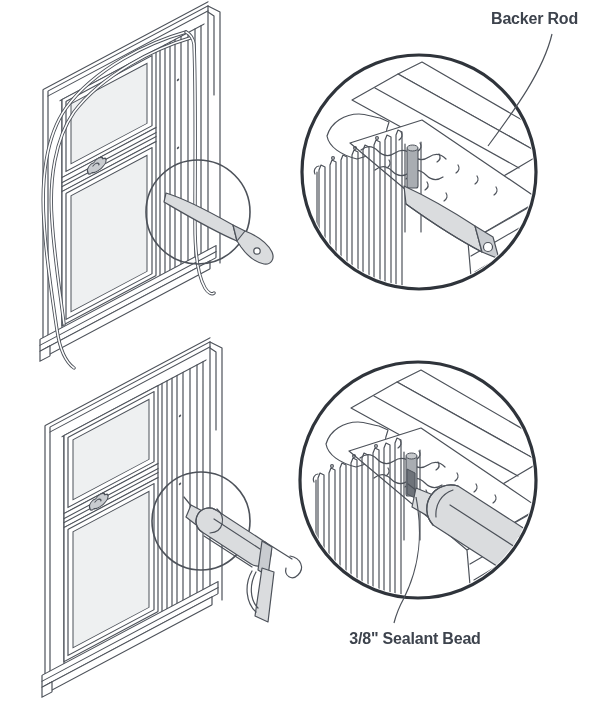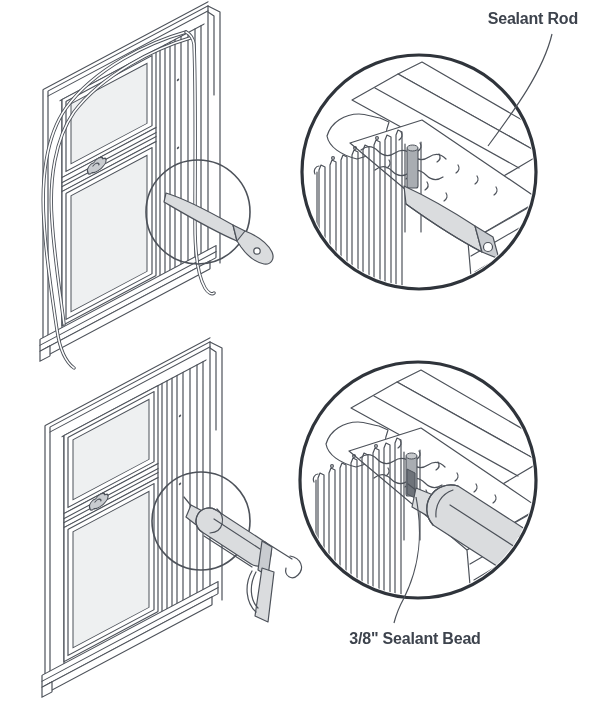"Sealant Rod" div.label { text: Sealant -> Backer }
